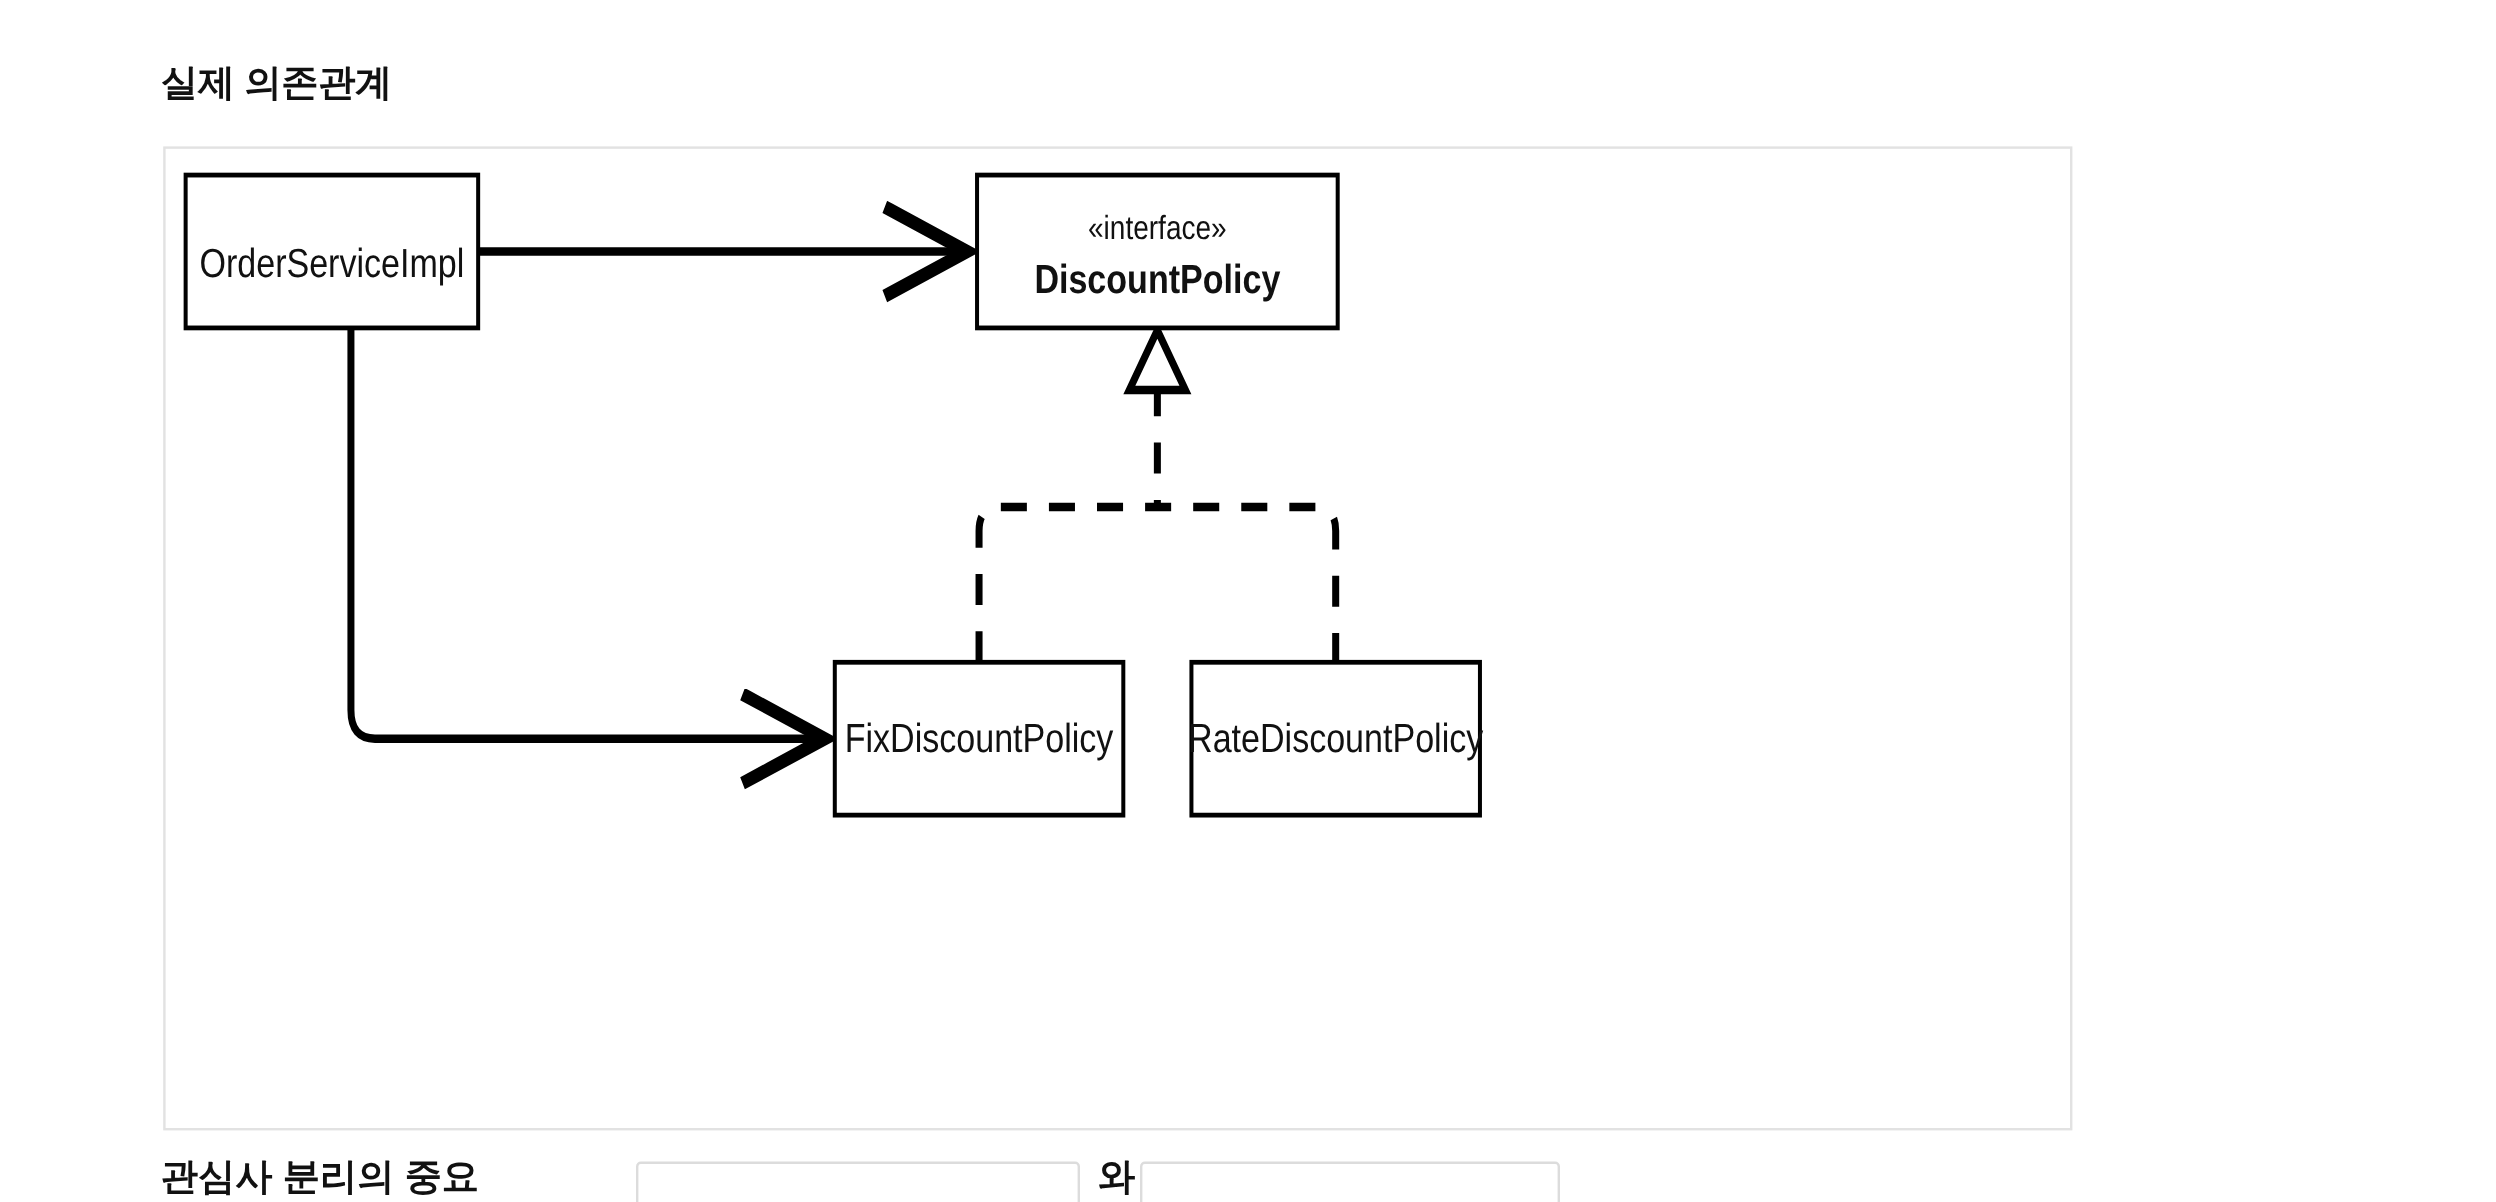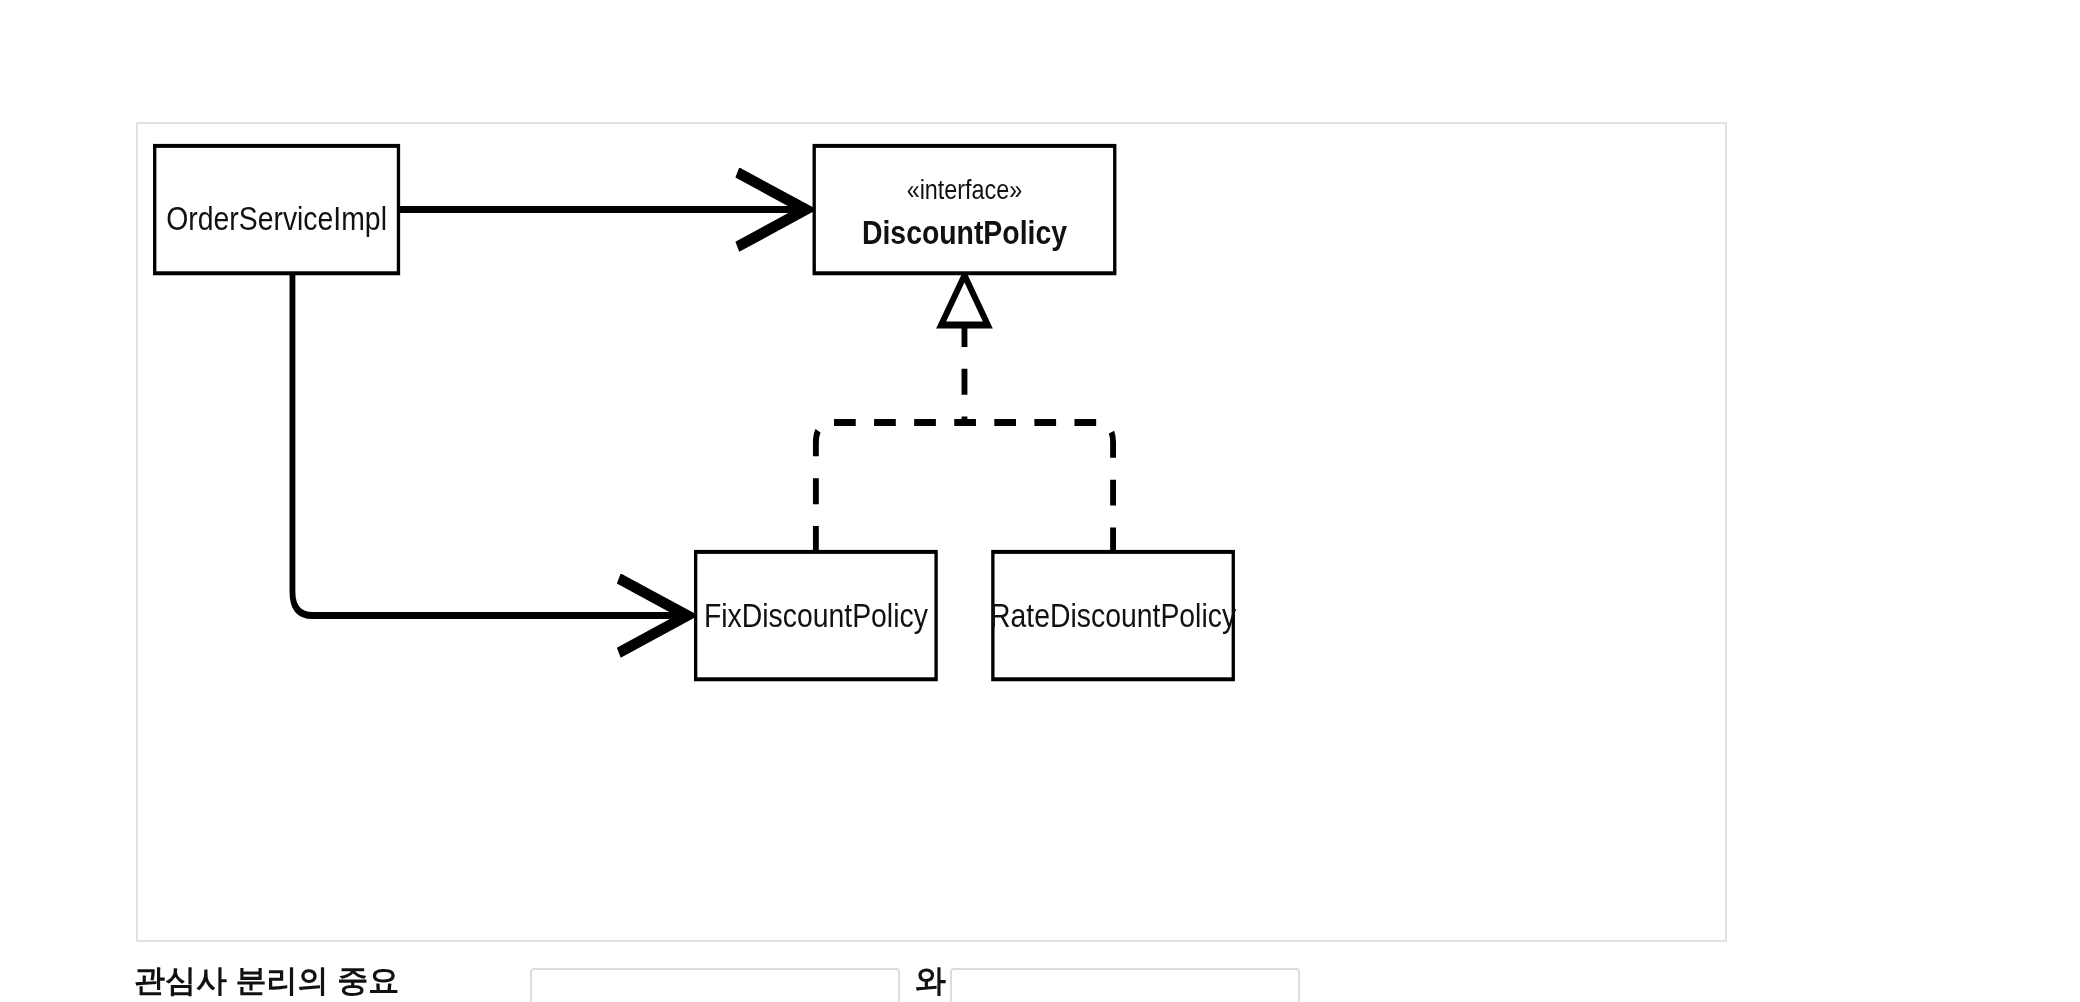"실제 의존관계" h1.page-title { html: none -> <h1>실제 의존관계</h1> }
